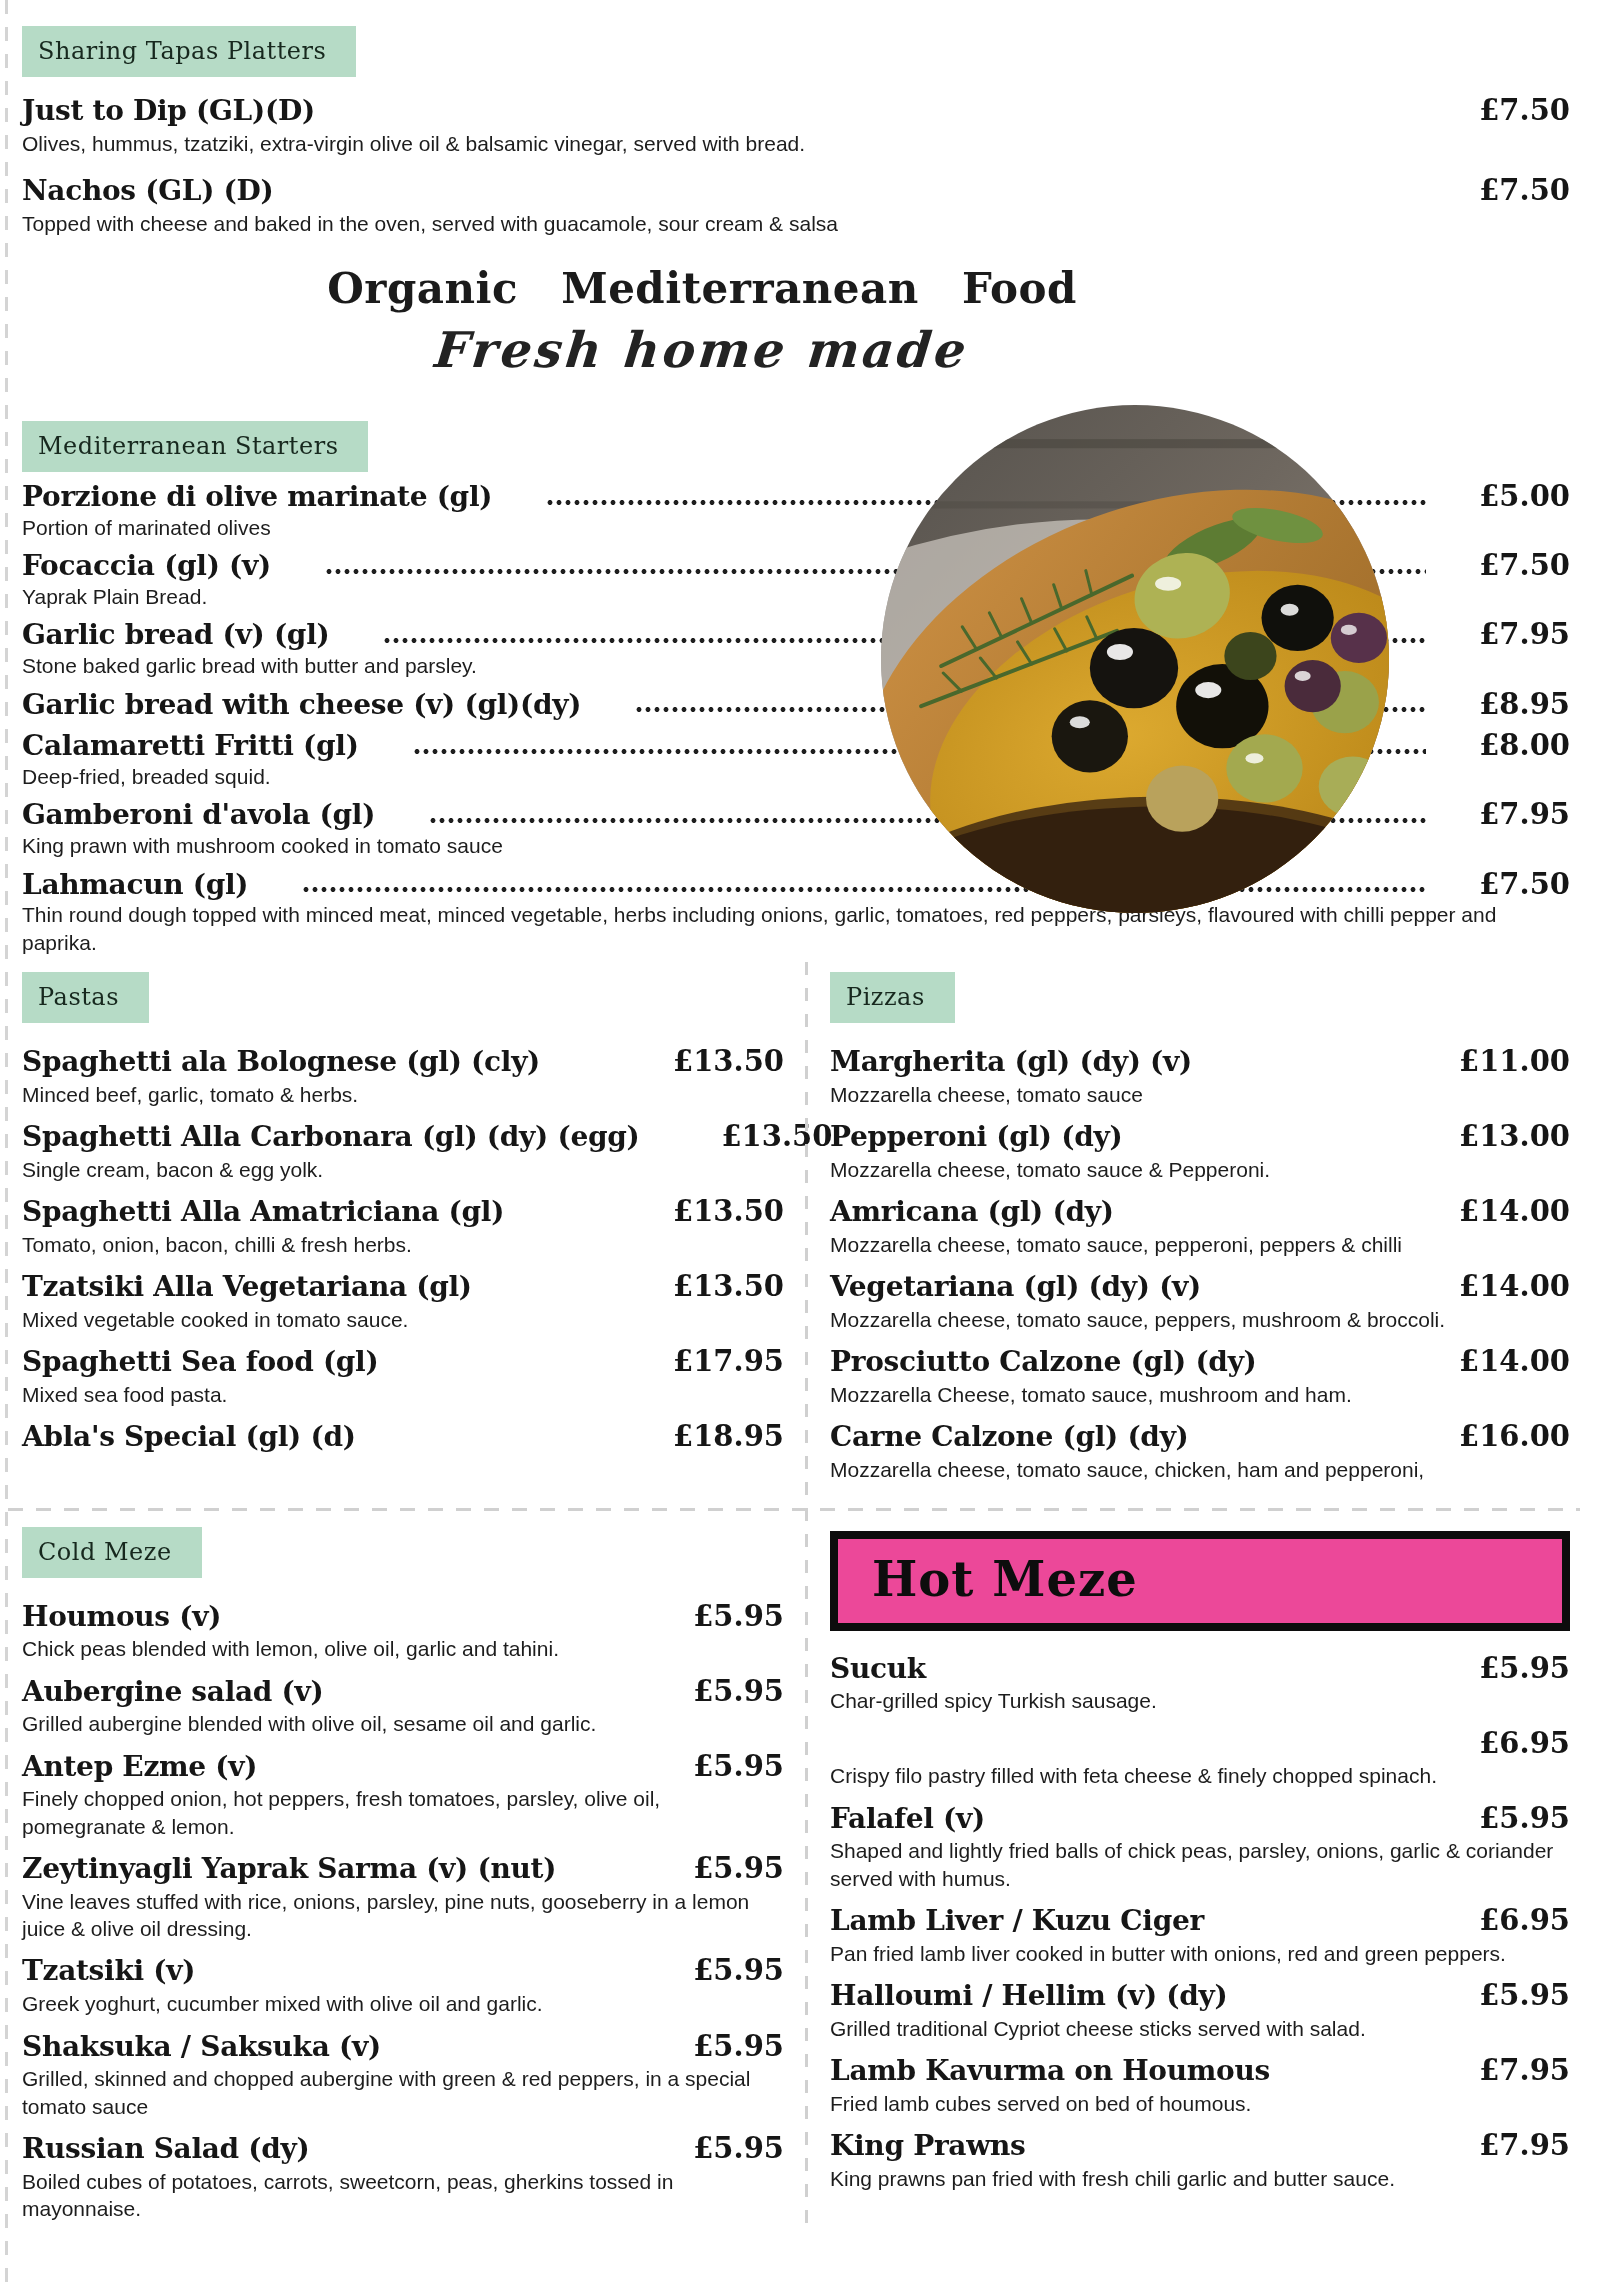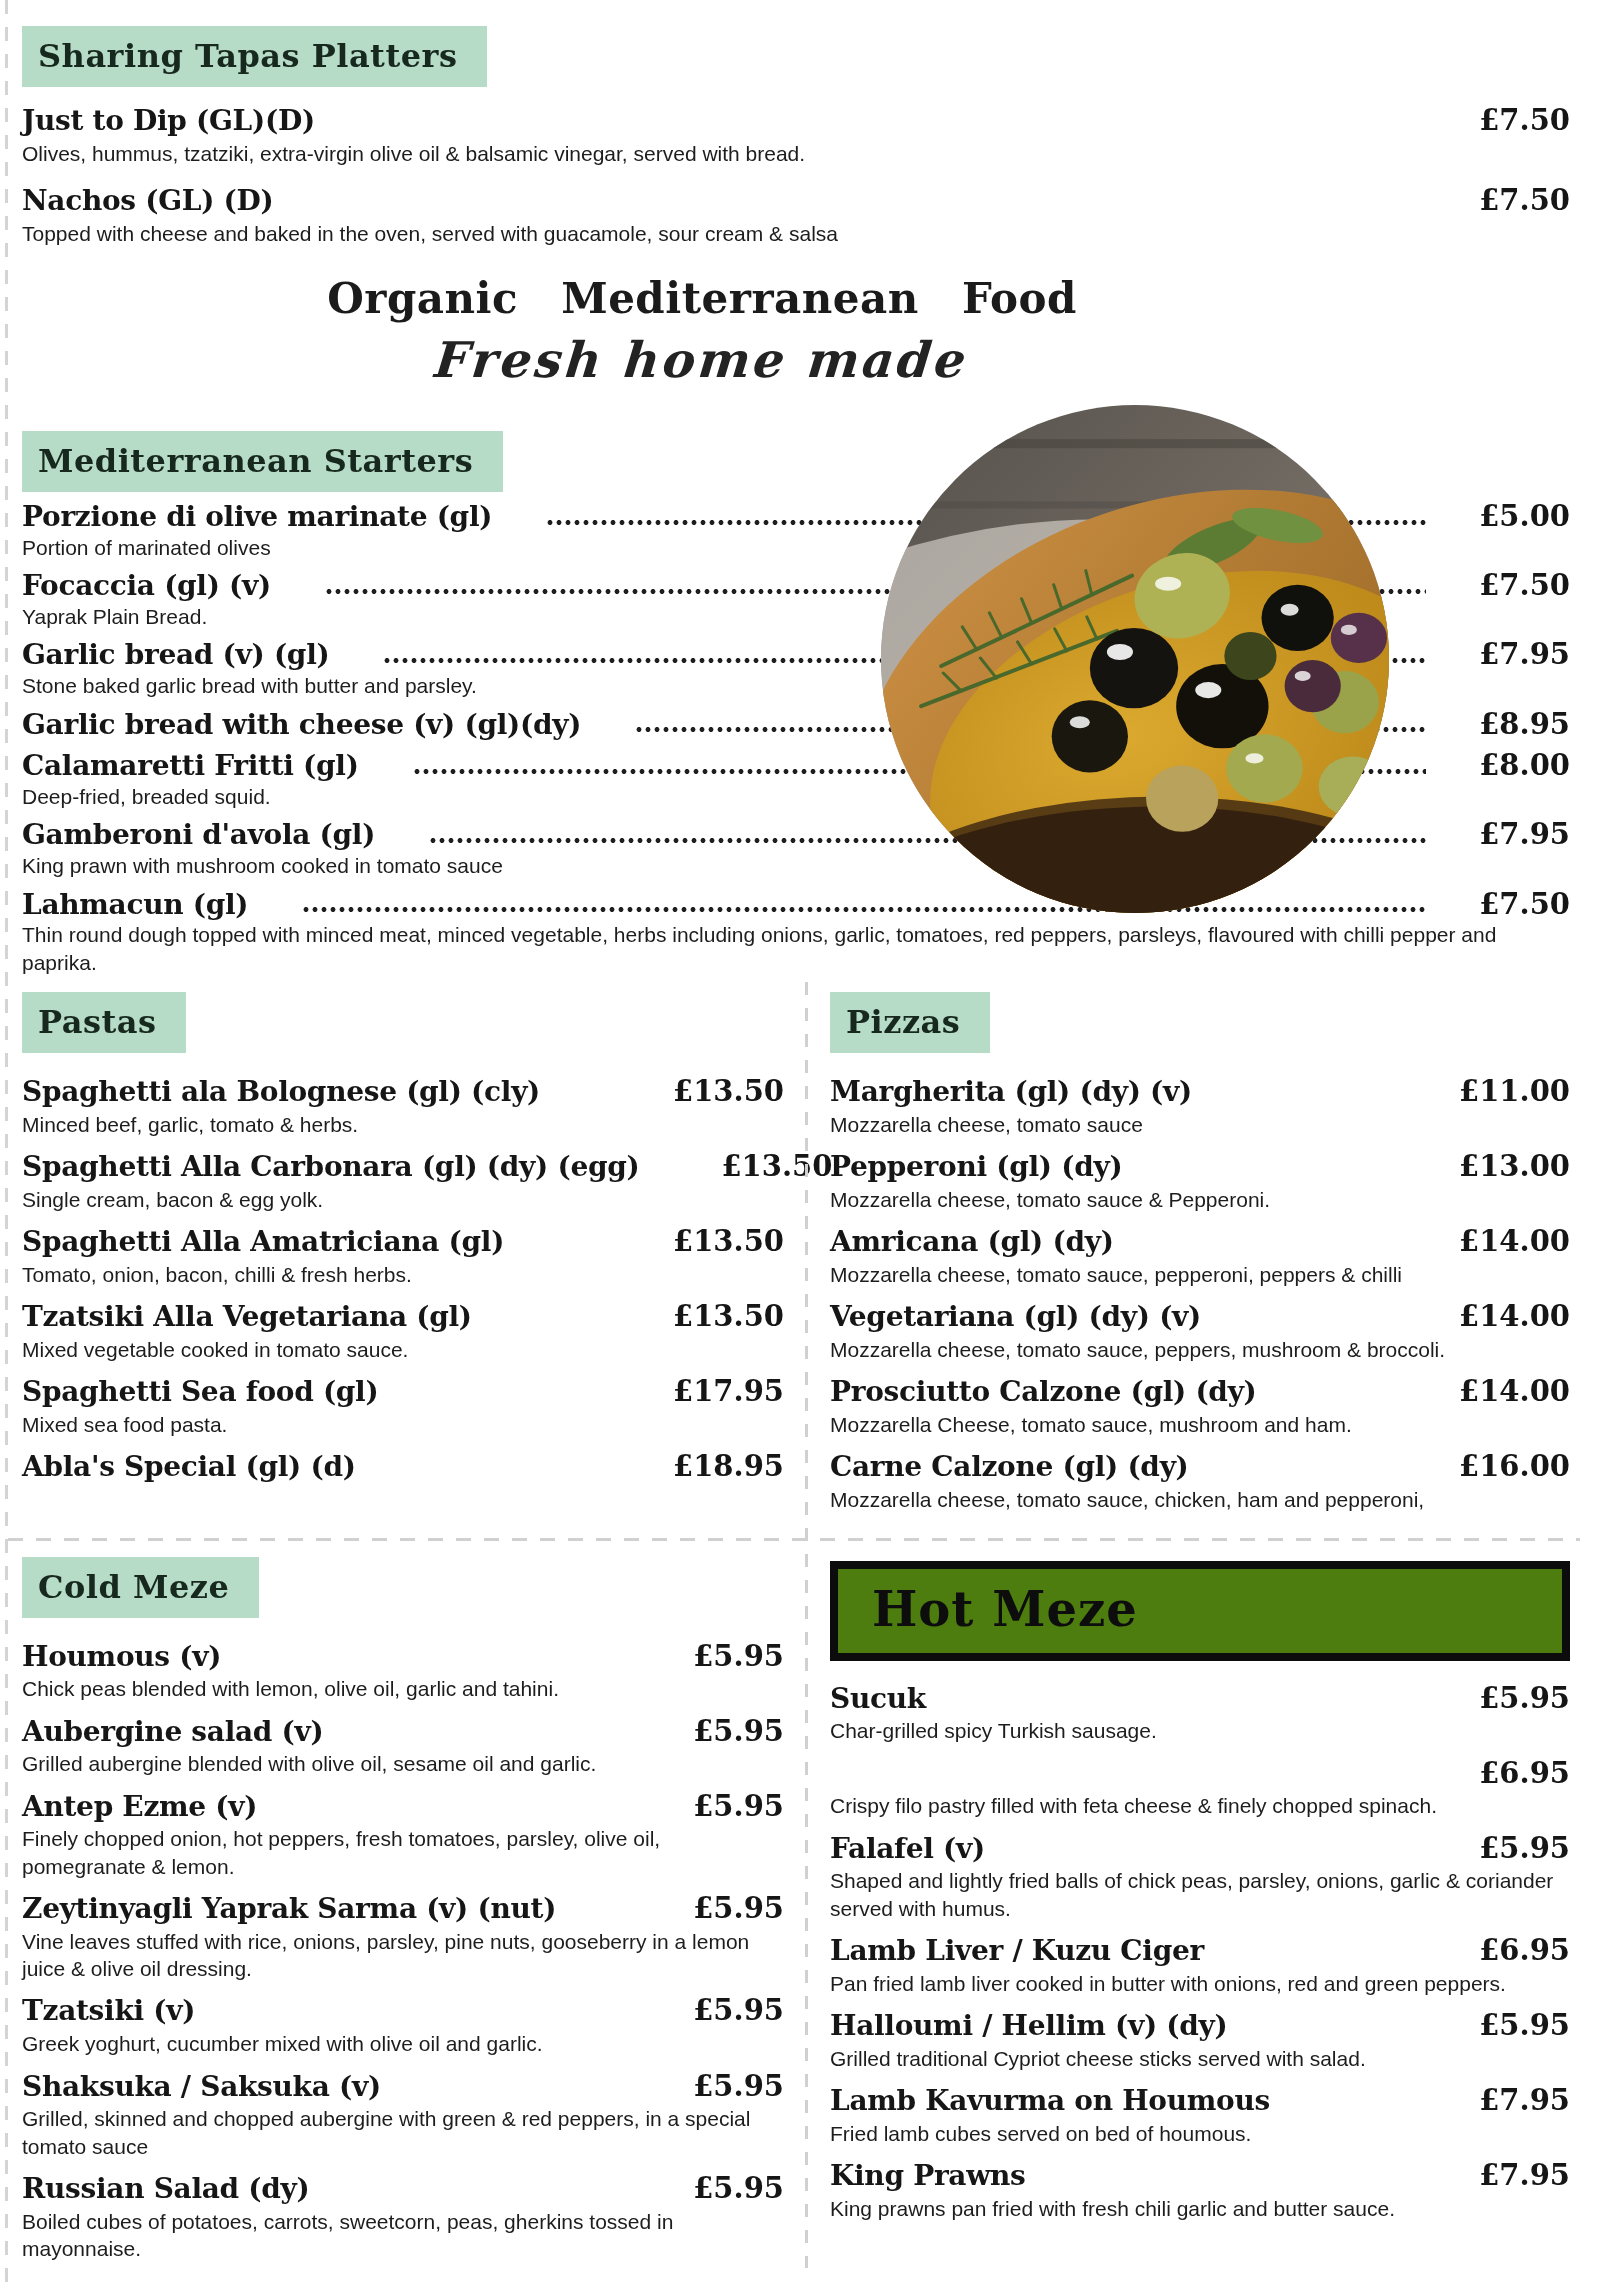"Sharing Tapas Platters" .section-header { font-size: 32px -> 24px; font-weight: 700 -> 400 }
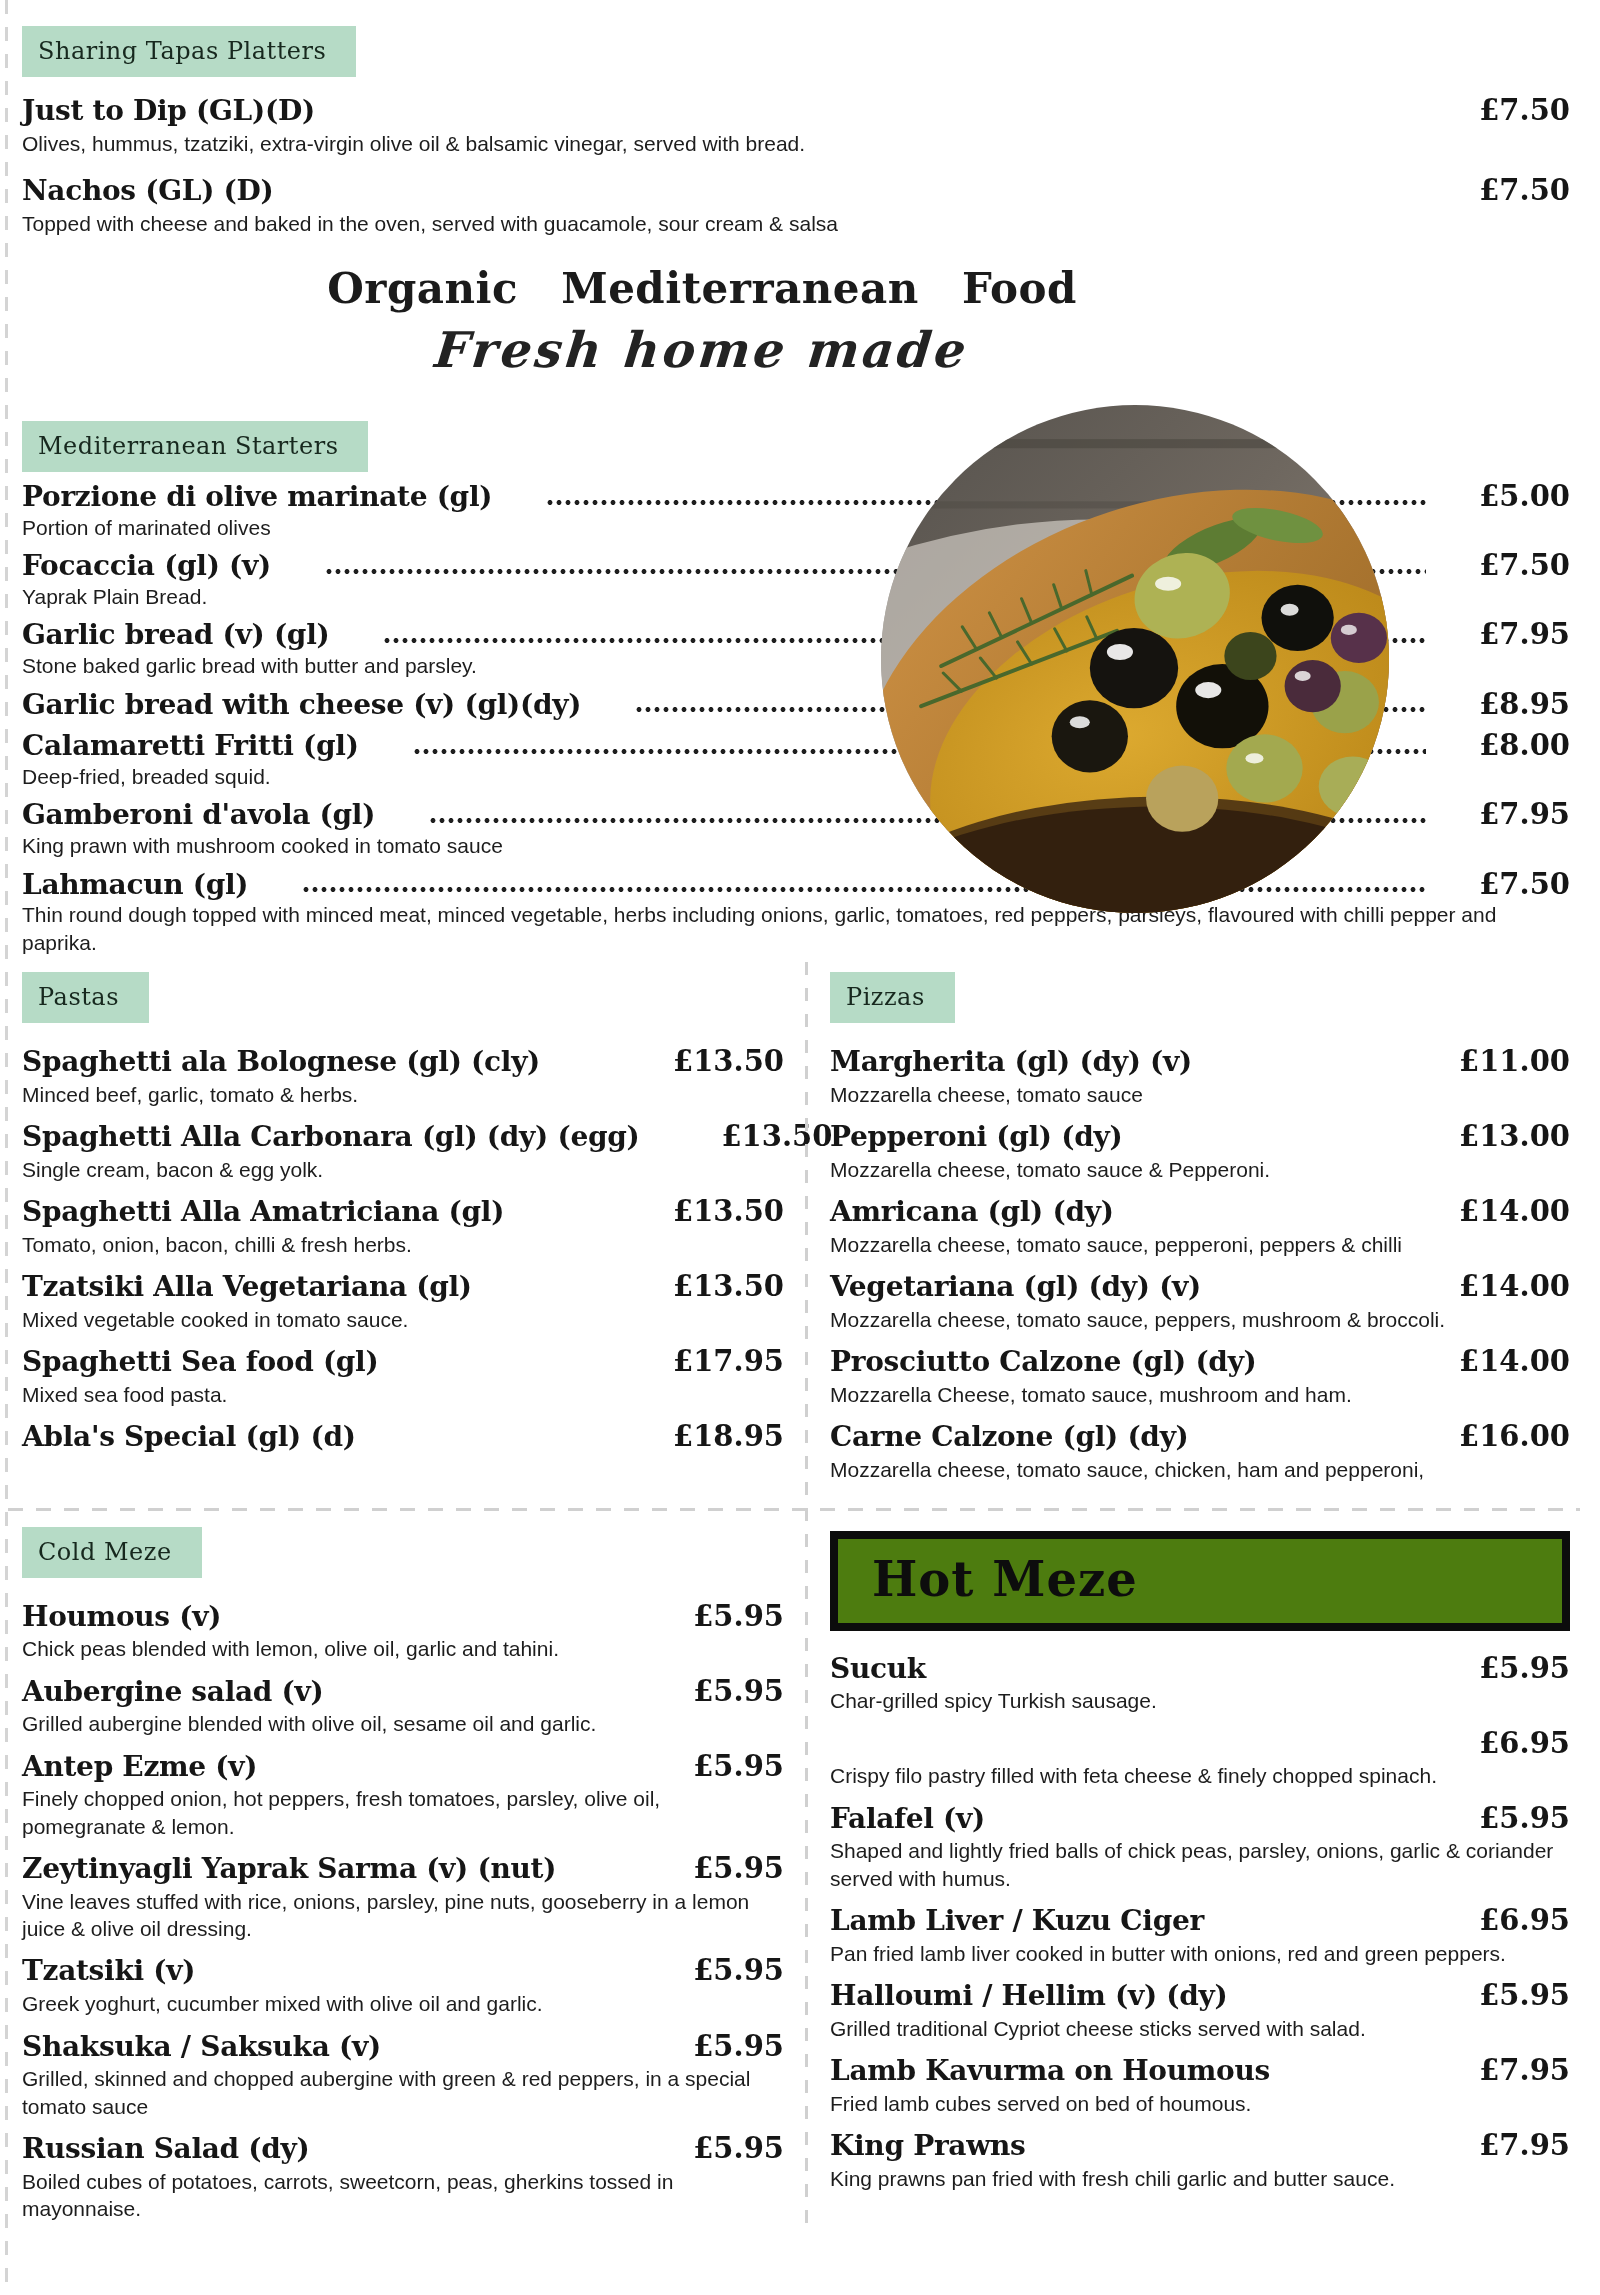"Hot Meze" .hotmeze-box { background: #4d7c0f -> #ec4899 }
